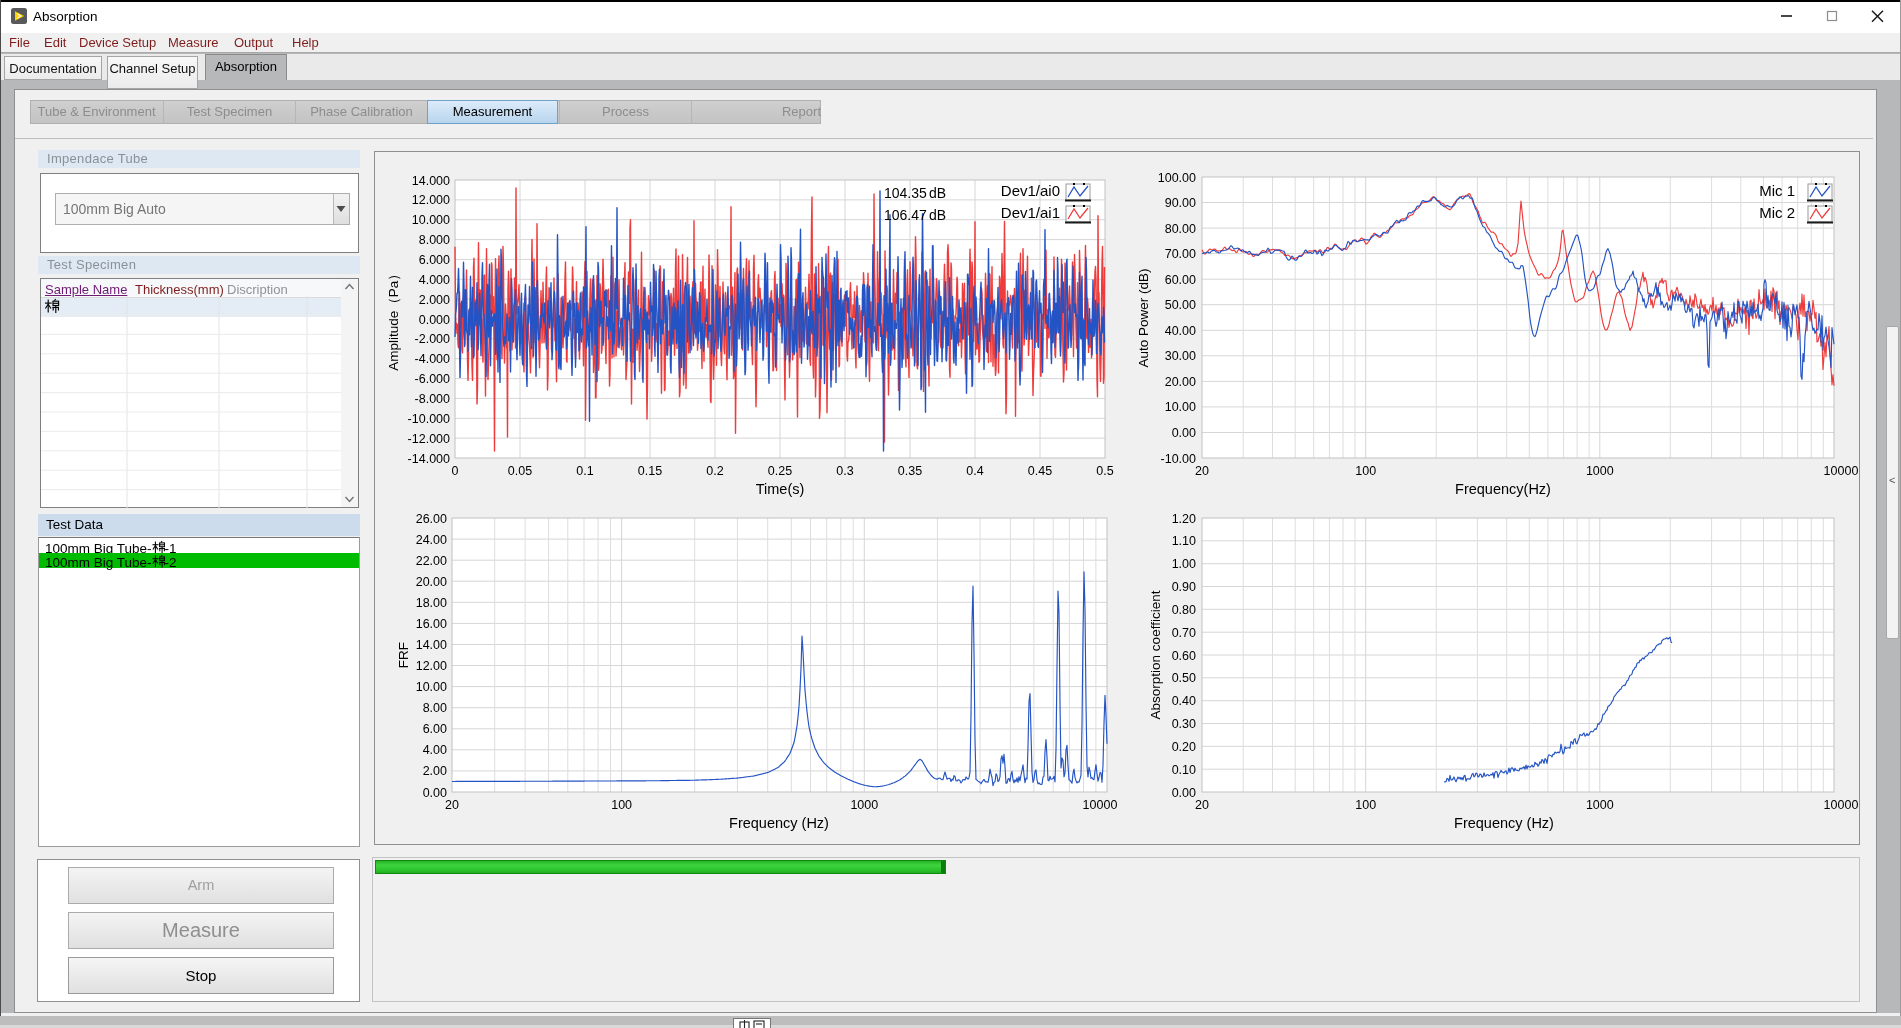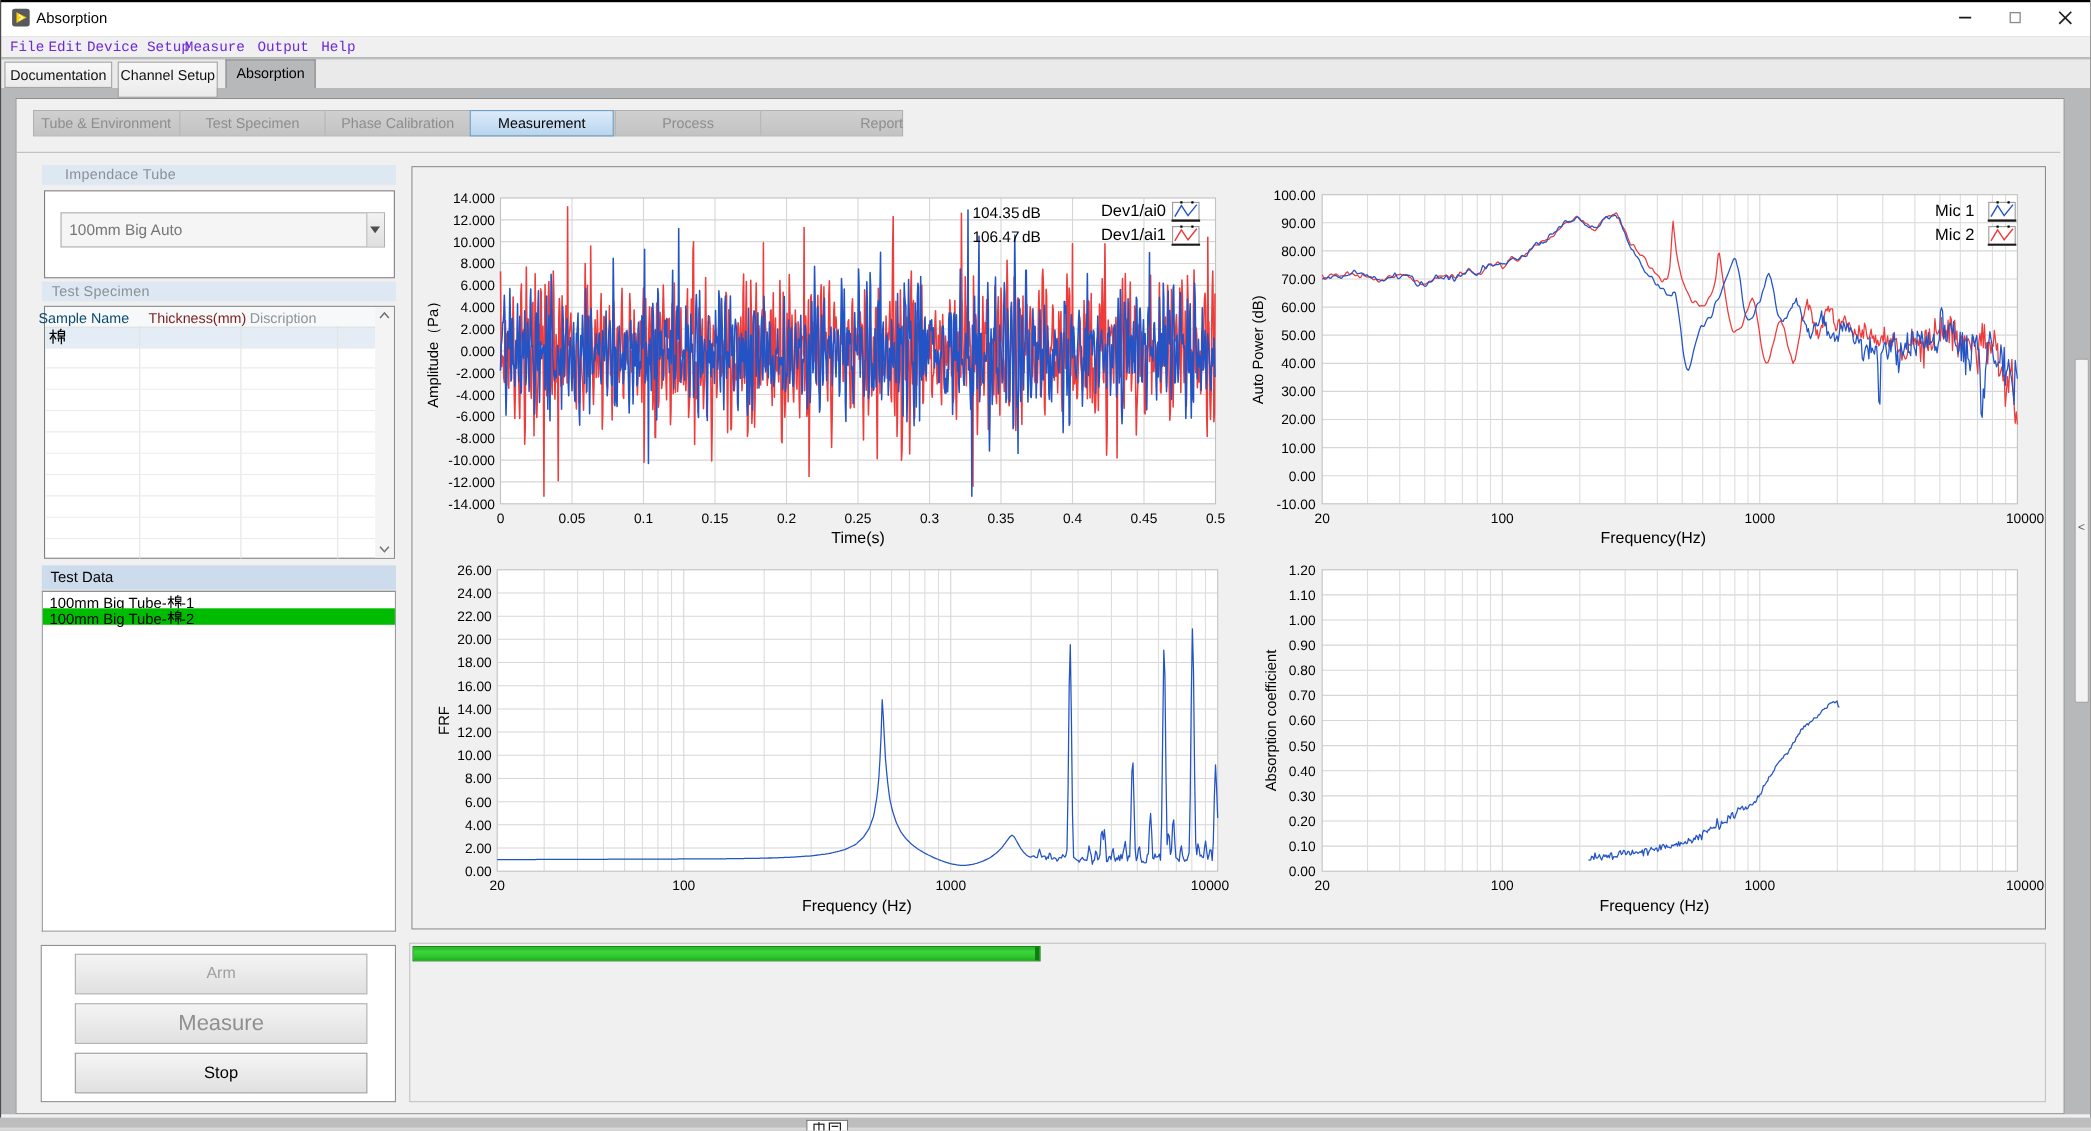"File" div.abs { color: #6d28d9 -> #7f1d1d; font-family: Liberation Mono, monospace -> none }
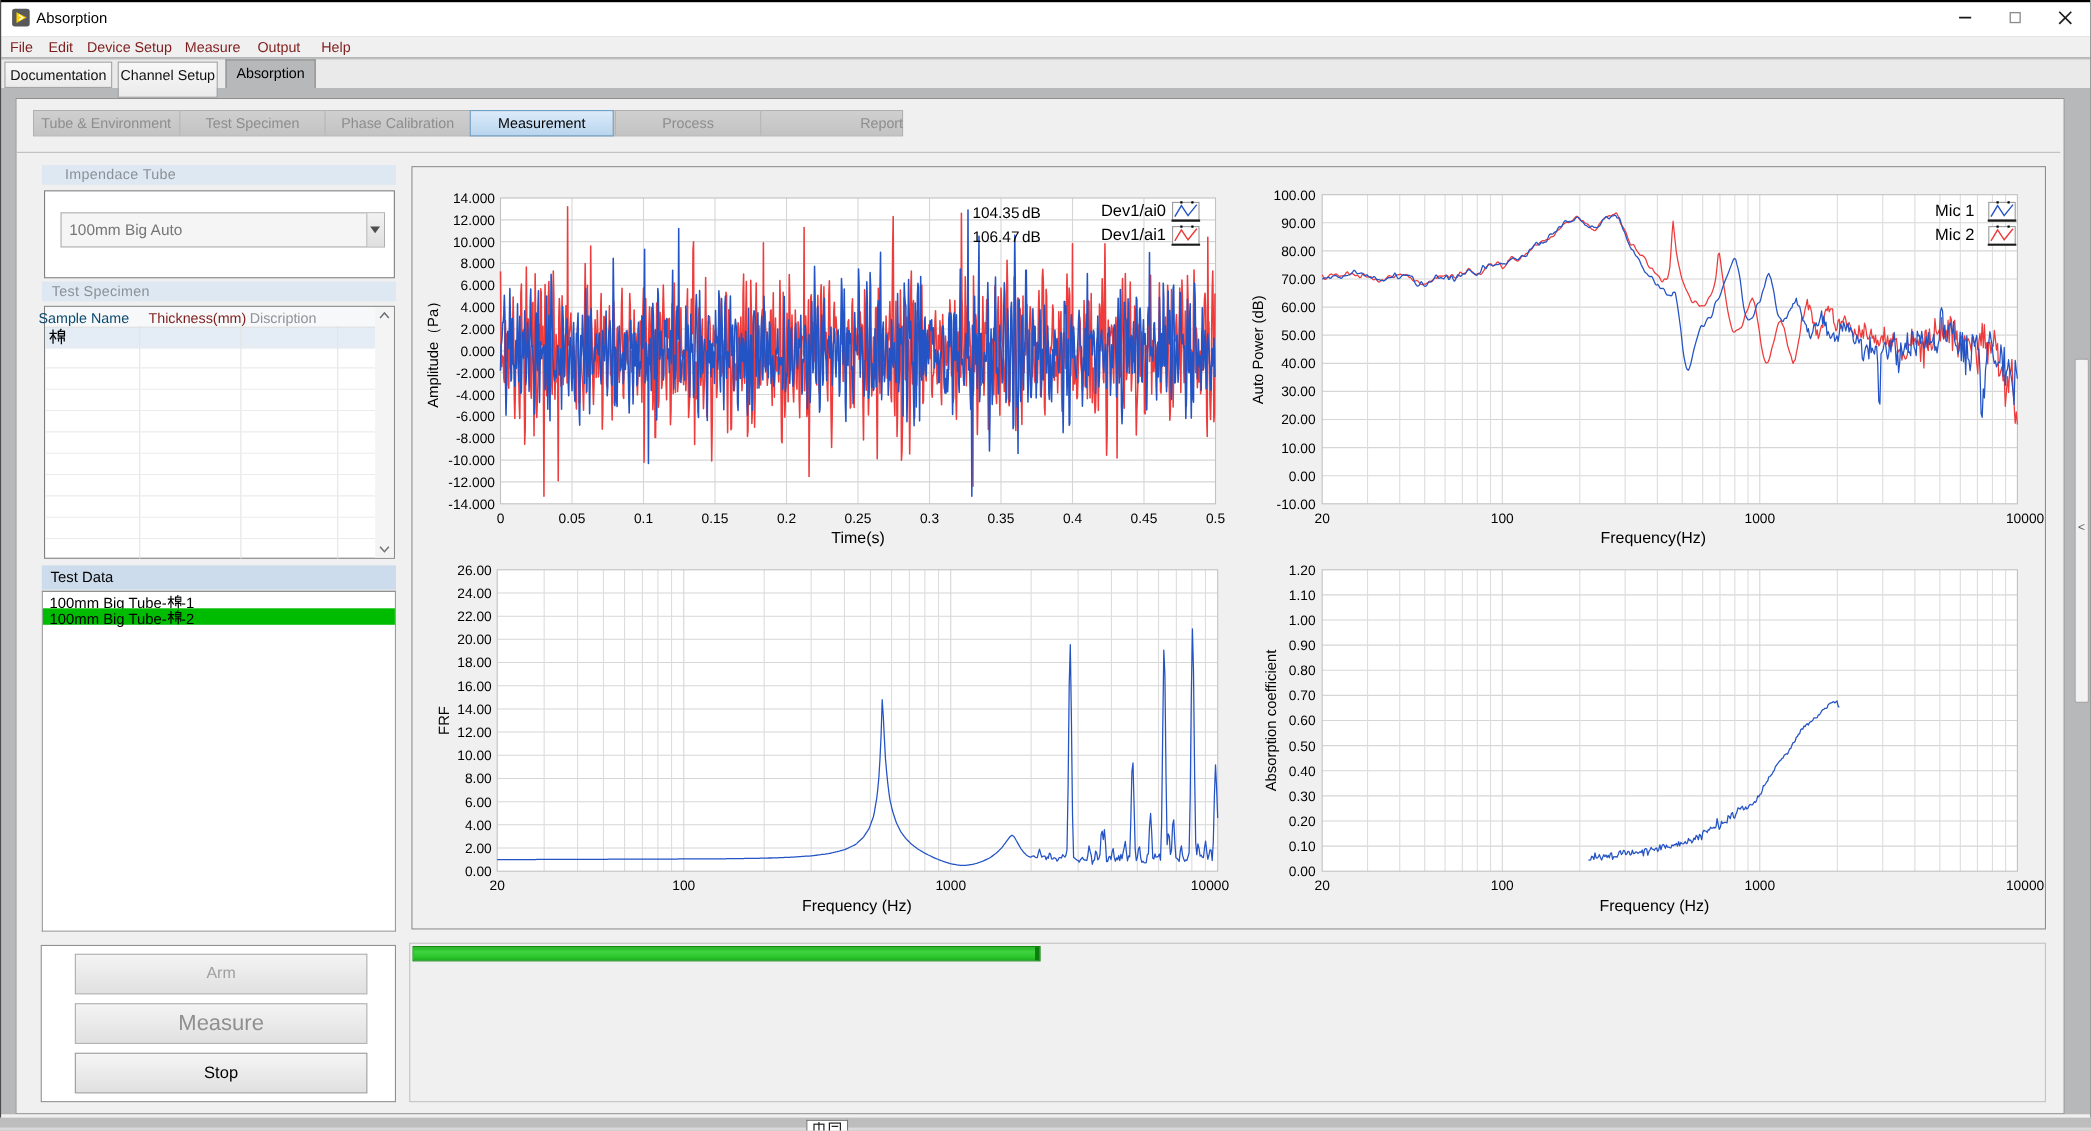"Impendace Tube" div.abs { padding-left: 21px -> 9px }
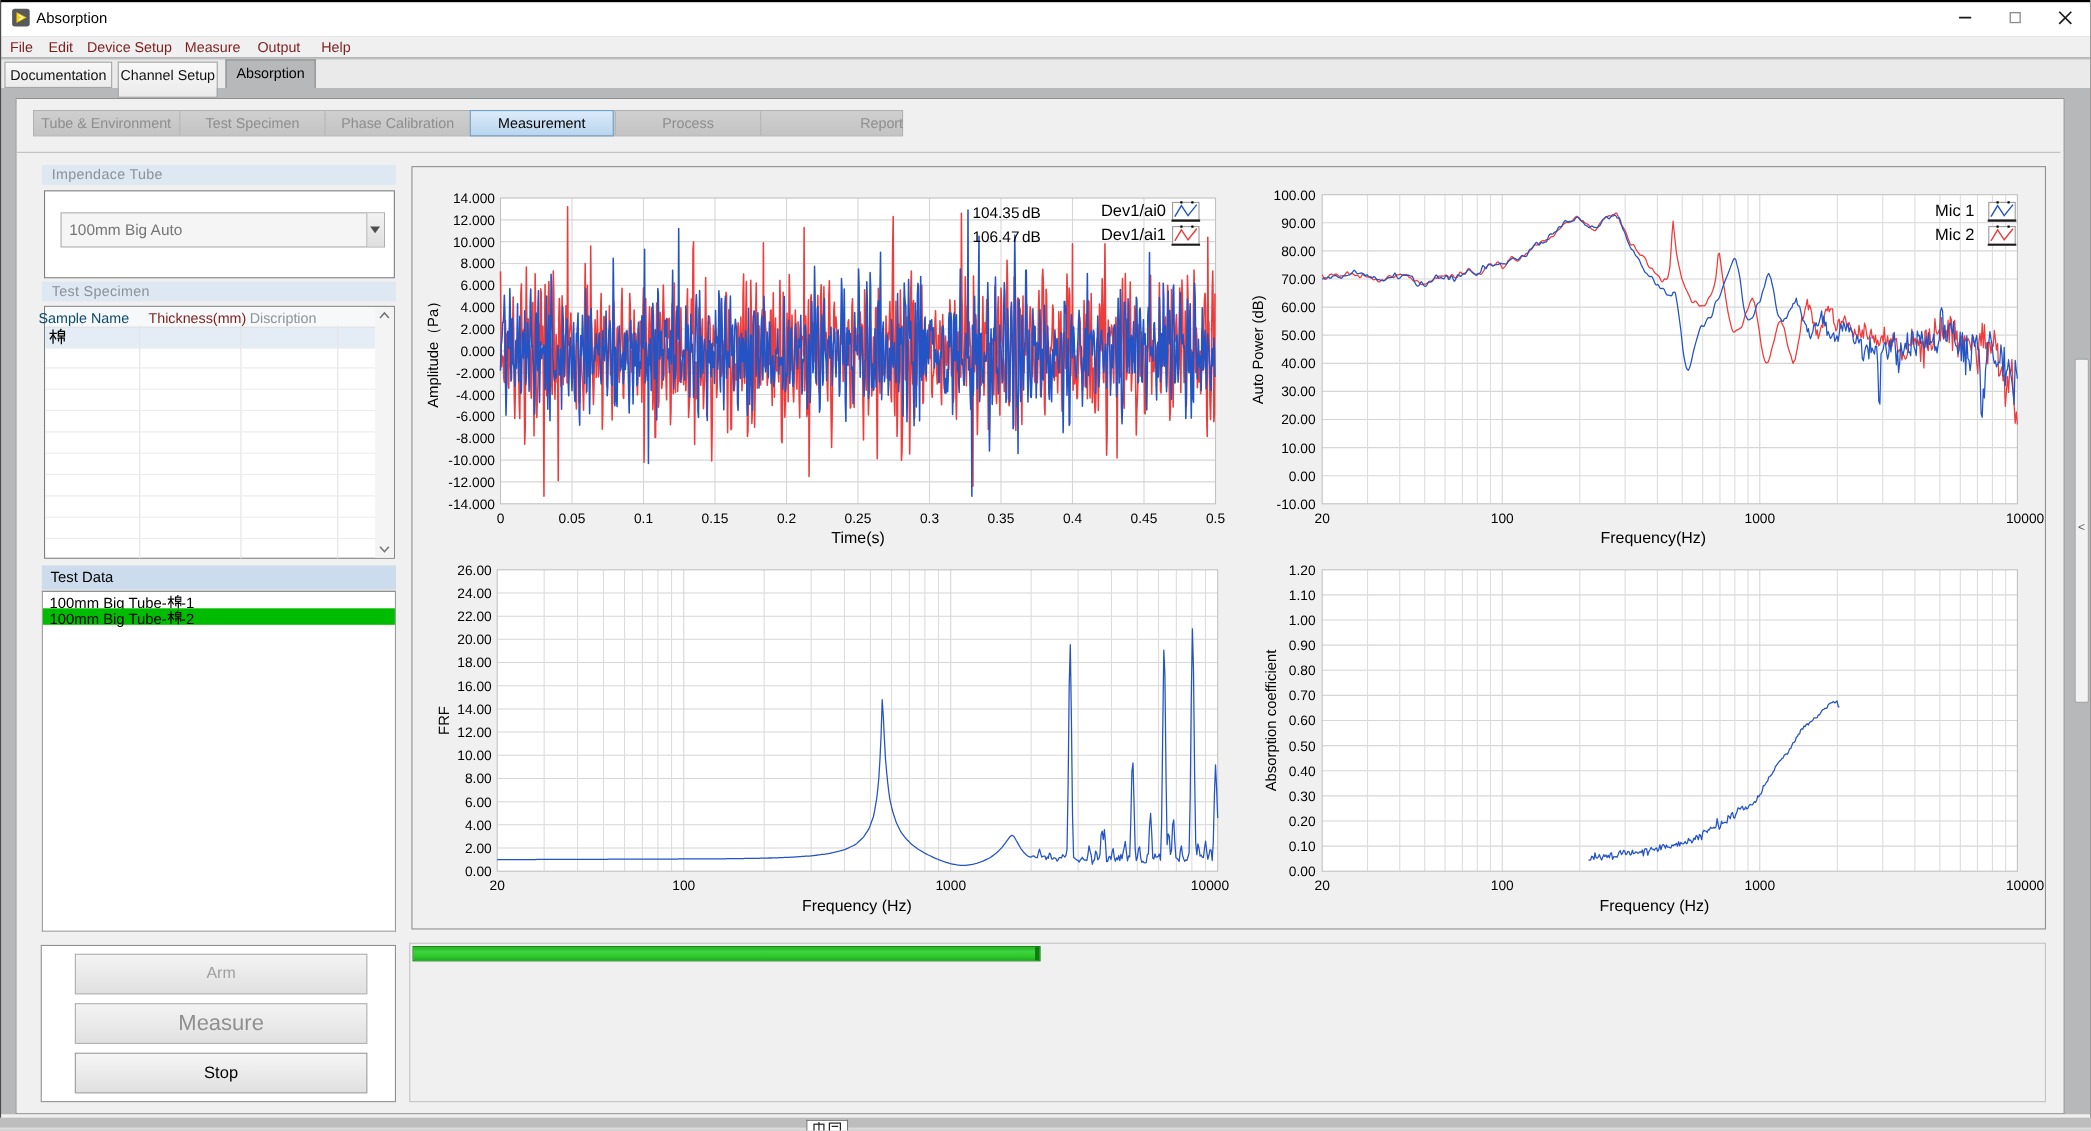"Sample Name" div.abs { color: #0c4a6e -> #701a75; left: 35px -> 45px; text-decoration: none -> underline }
